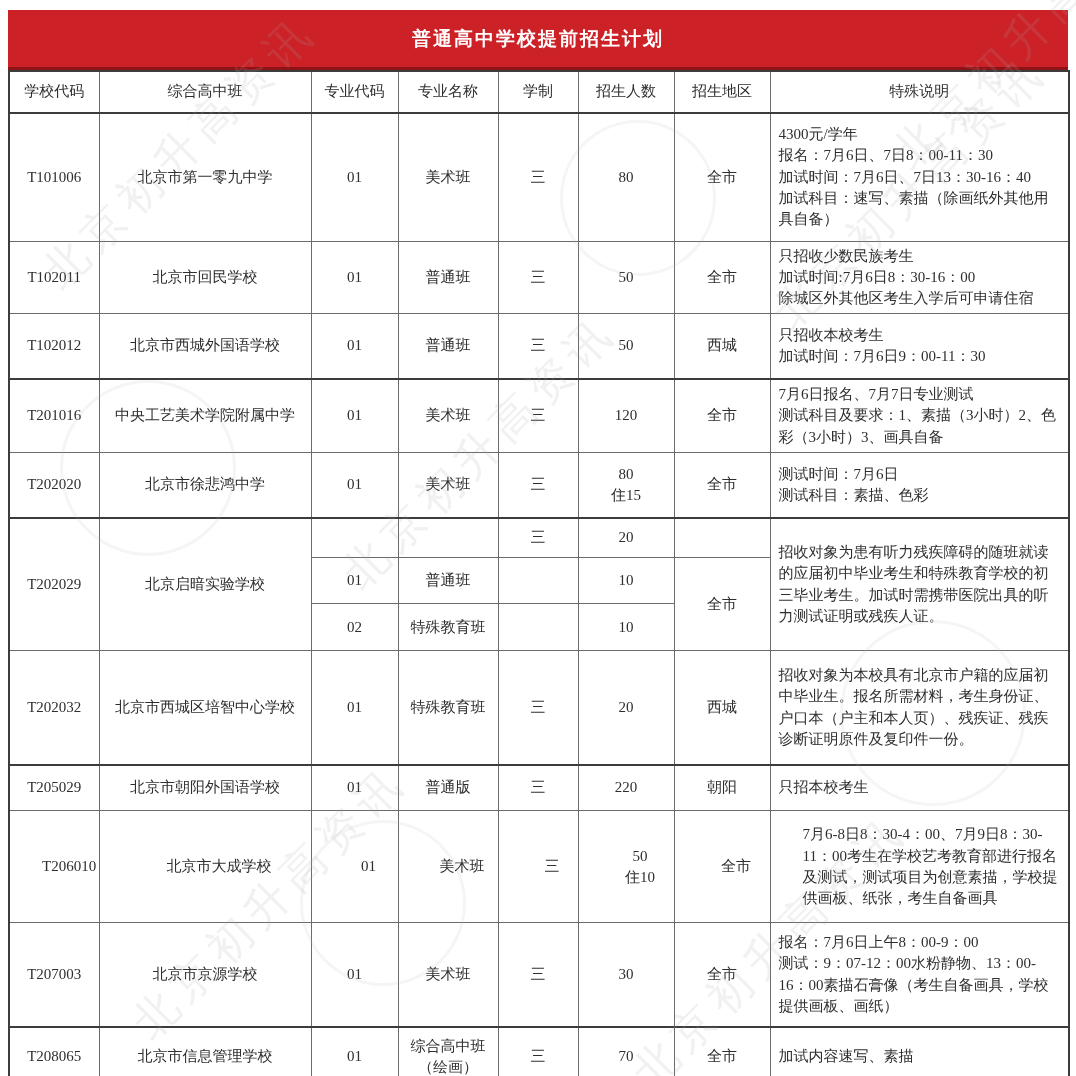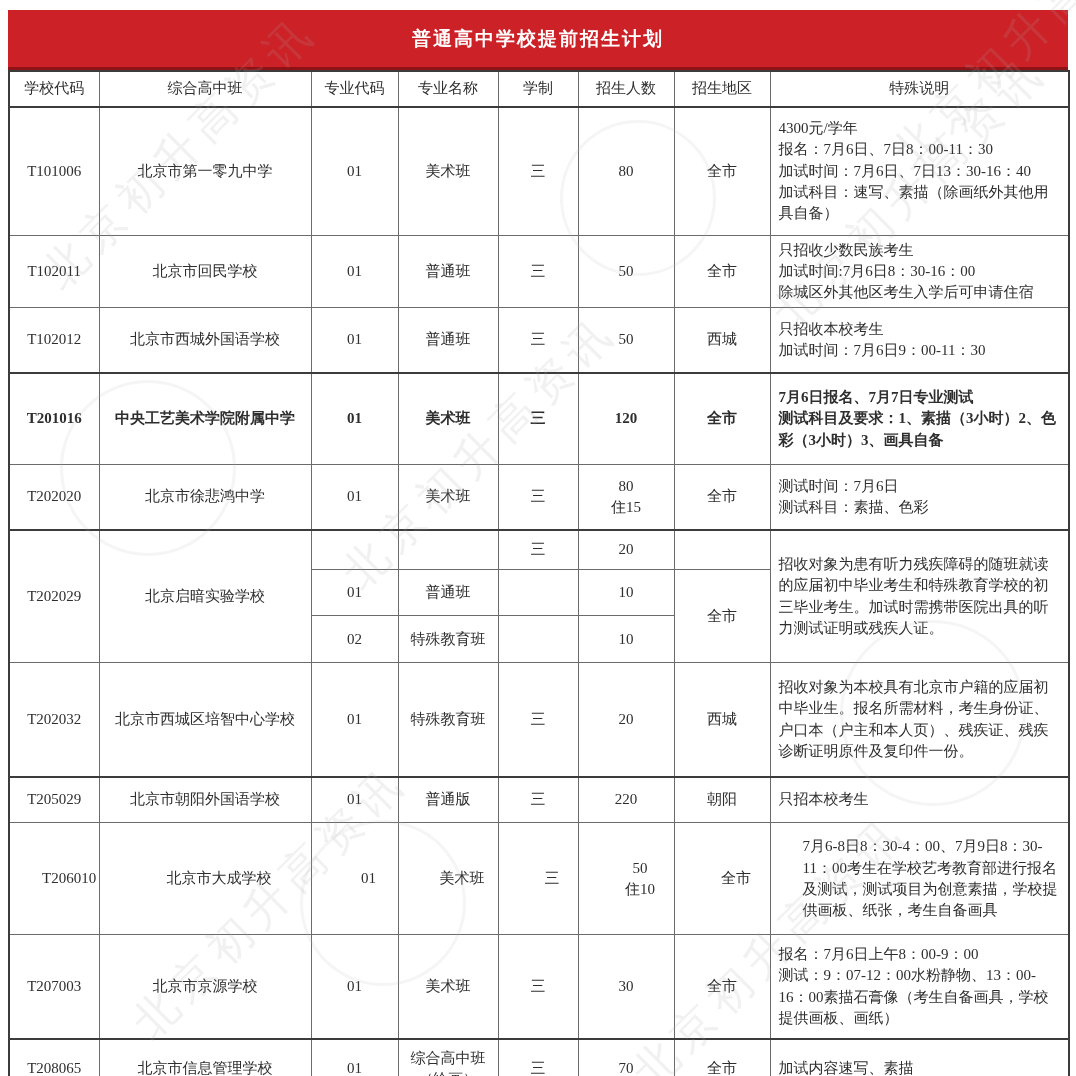"学校代码" tr.header th { height: 36px -> 42px }
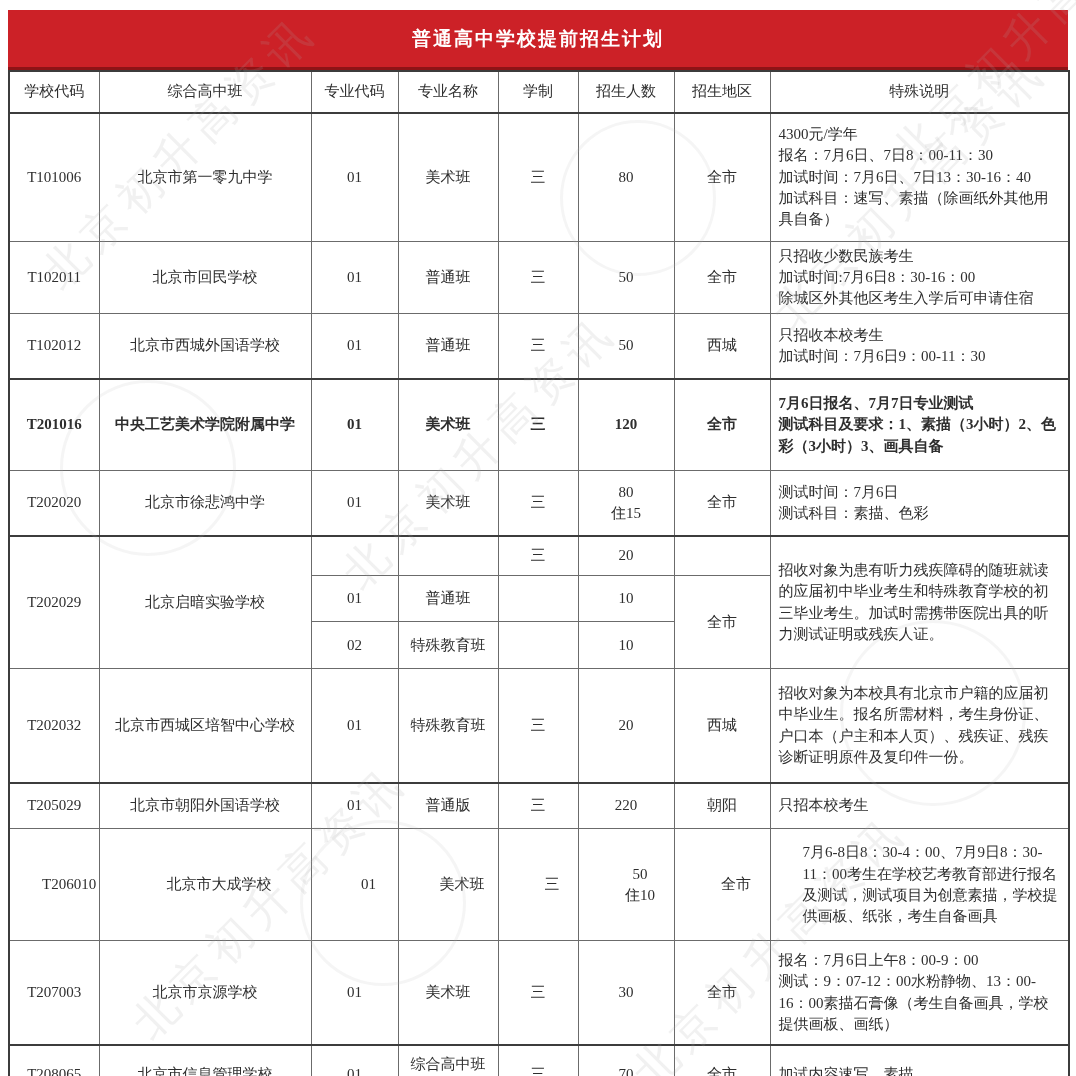"7月6日报名、7月7日专业测试" tr.h74 td { font-weight: bold -> none; height: 92px -> 74px }
